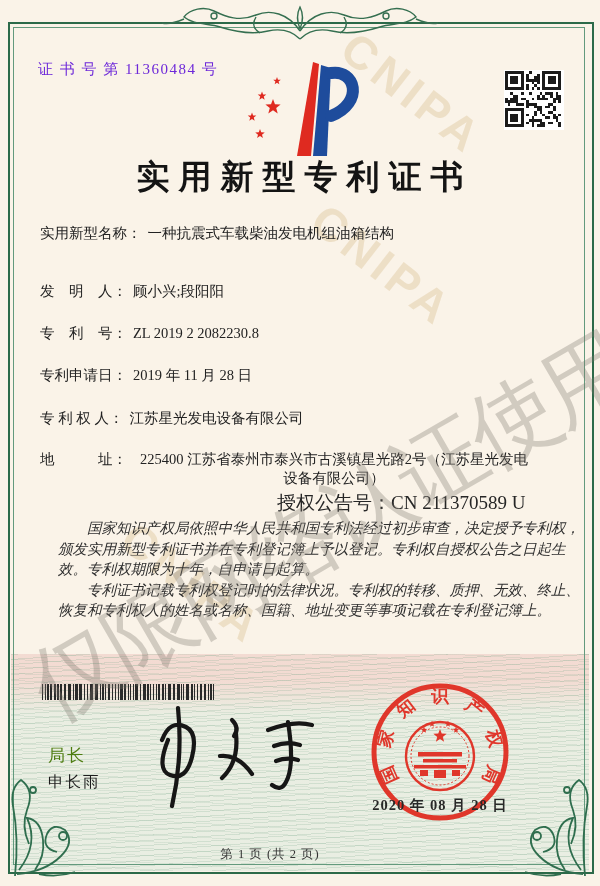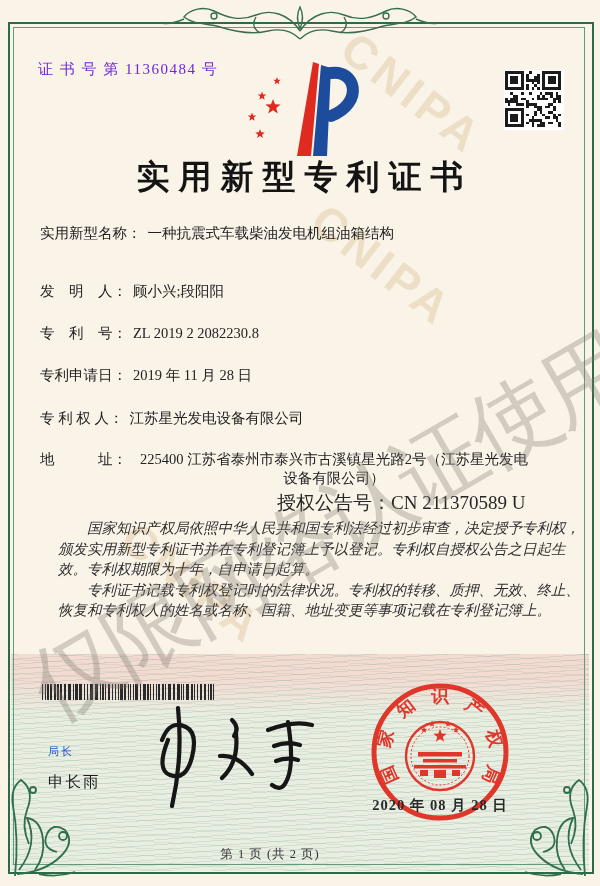"局长" .director-title { color: #1d4ed8 -> #4d7c0f; font-size: 11px -> 17px }
